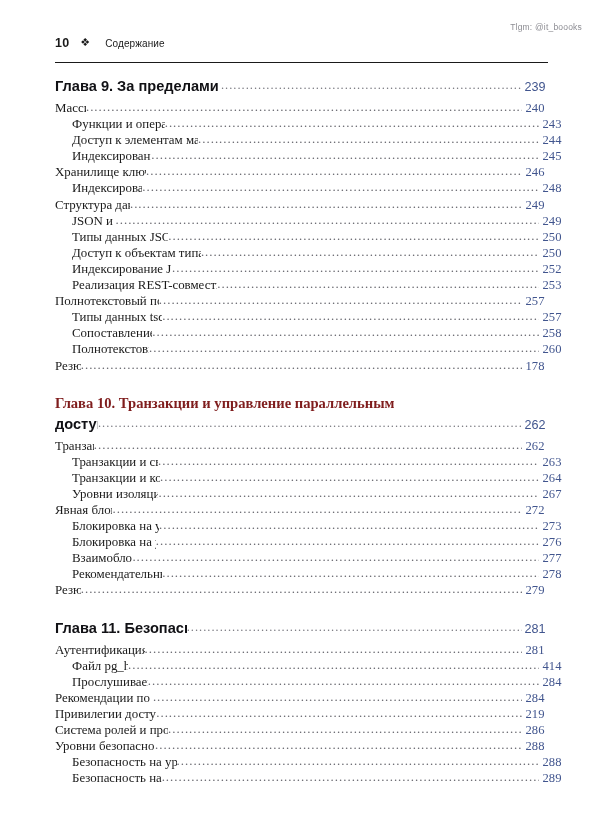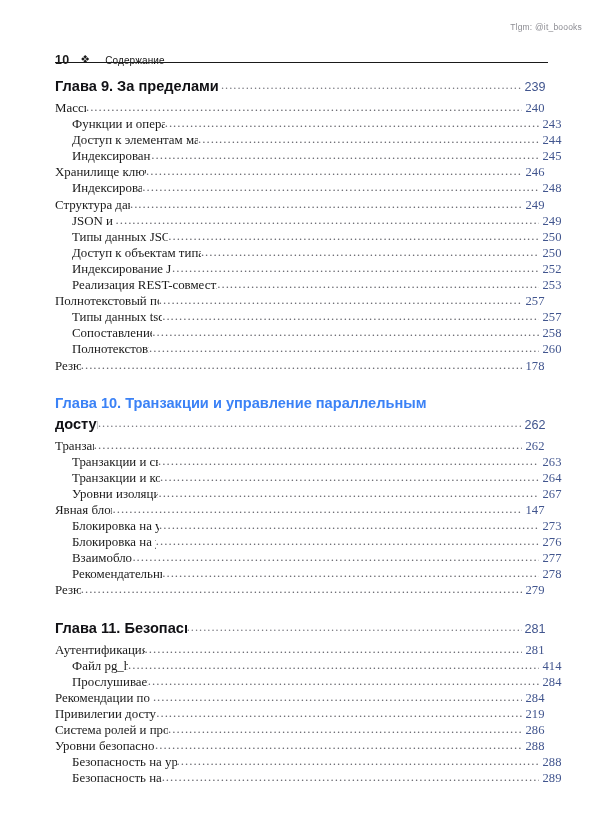"10" .running-head { top: 53px -> 36px }
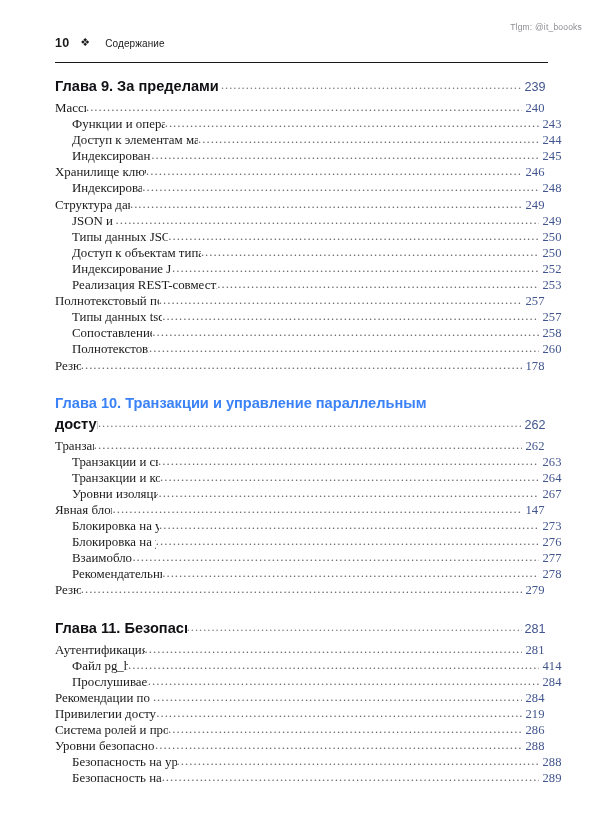"Глава 10. Транзакции и управление" .chapter-line2 { color: #3b82f6 -> #7f1d1d; font-family: Liberation Sans, sans-serif -> Liberation Serif, serif }
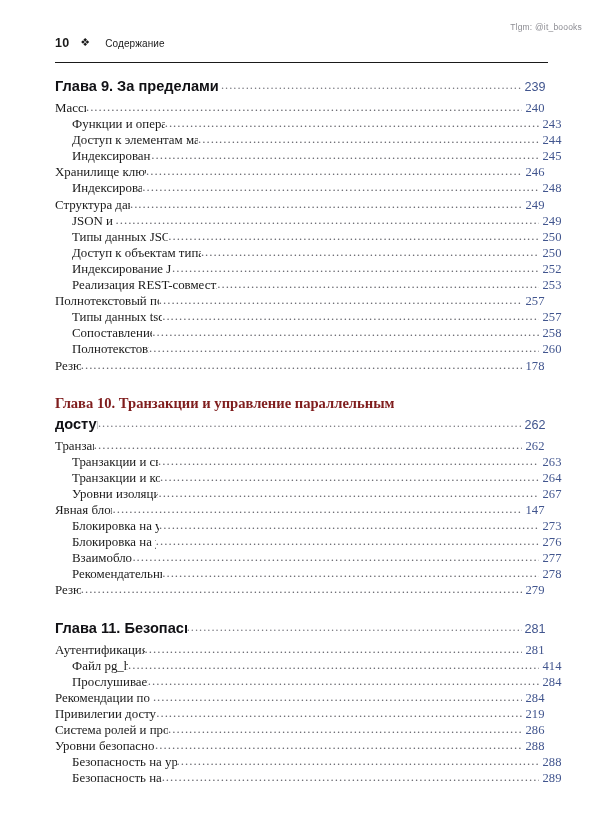"147" span.folio { text: 147 -> 272 }
